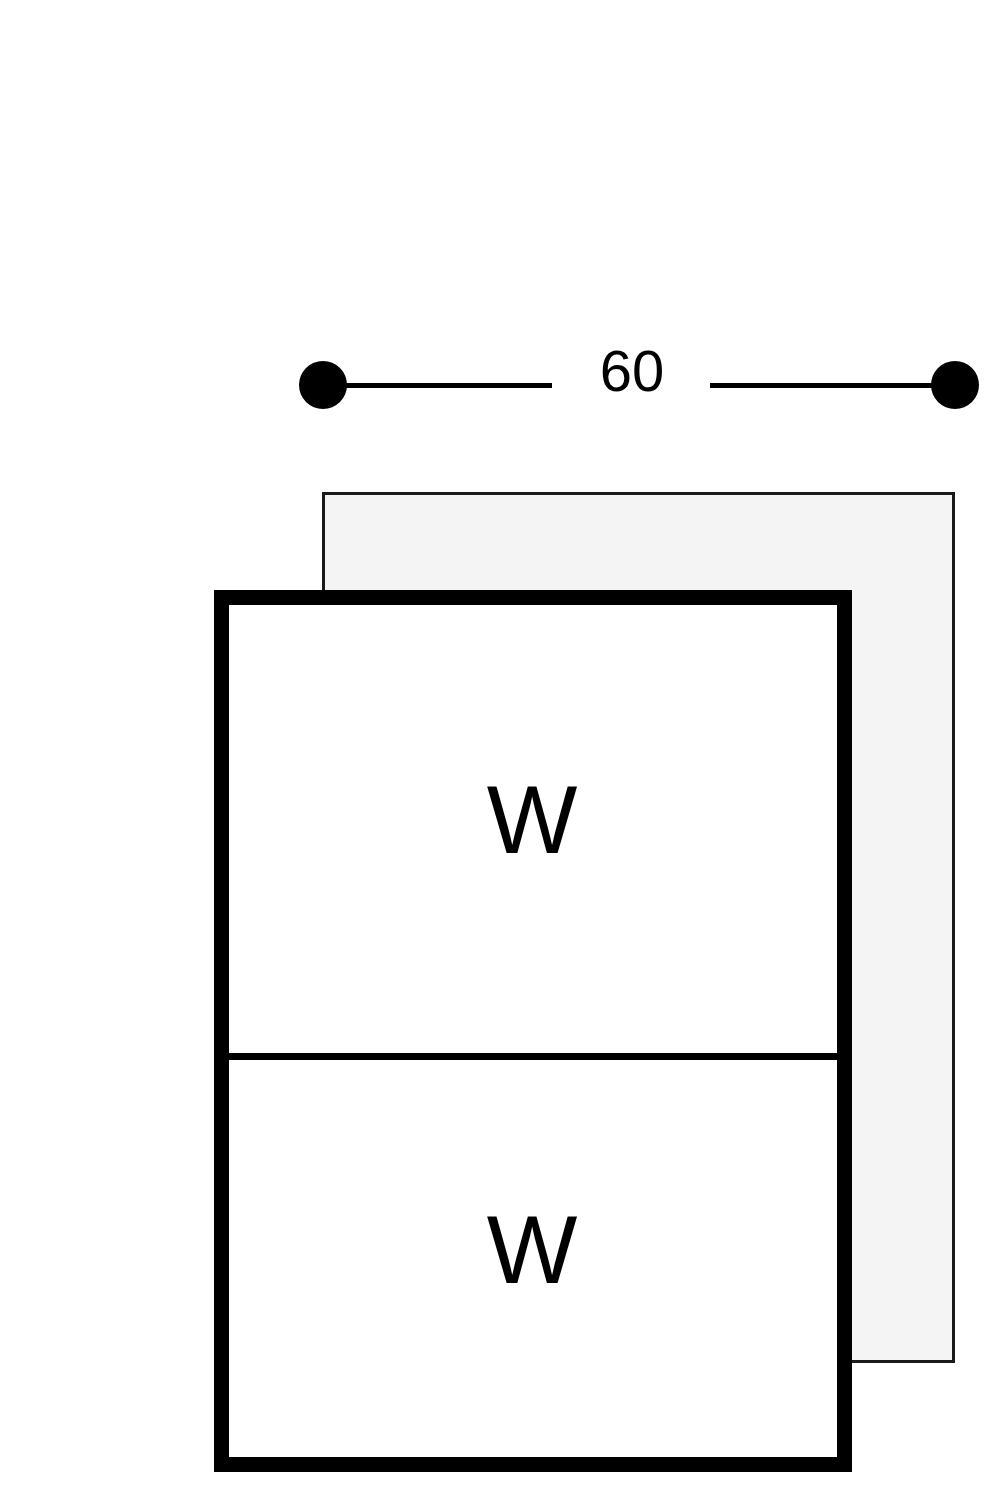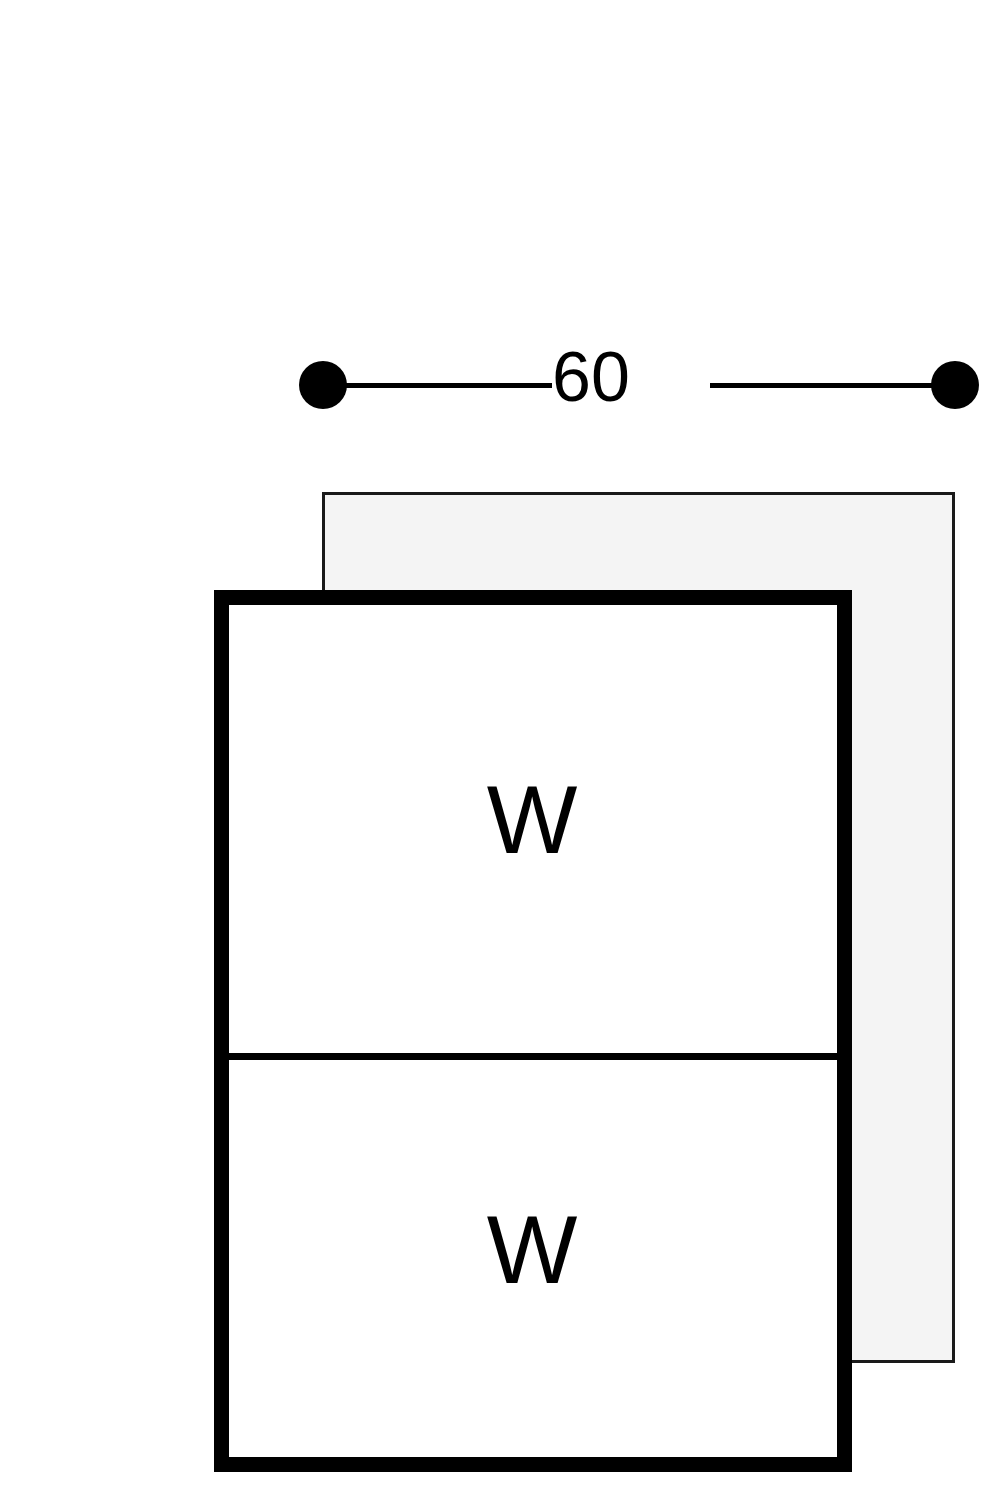"60" .dim-label { font-size: 70px -> 58px; text-align: none -> center }
